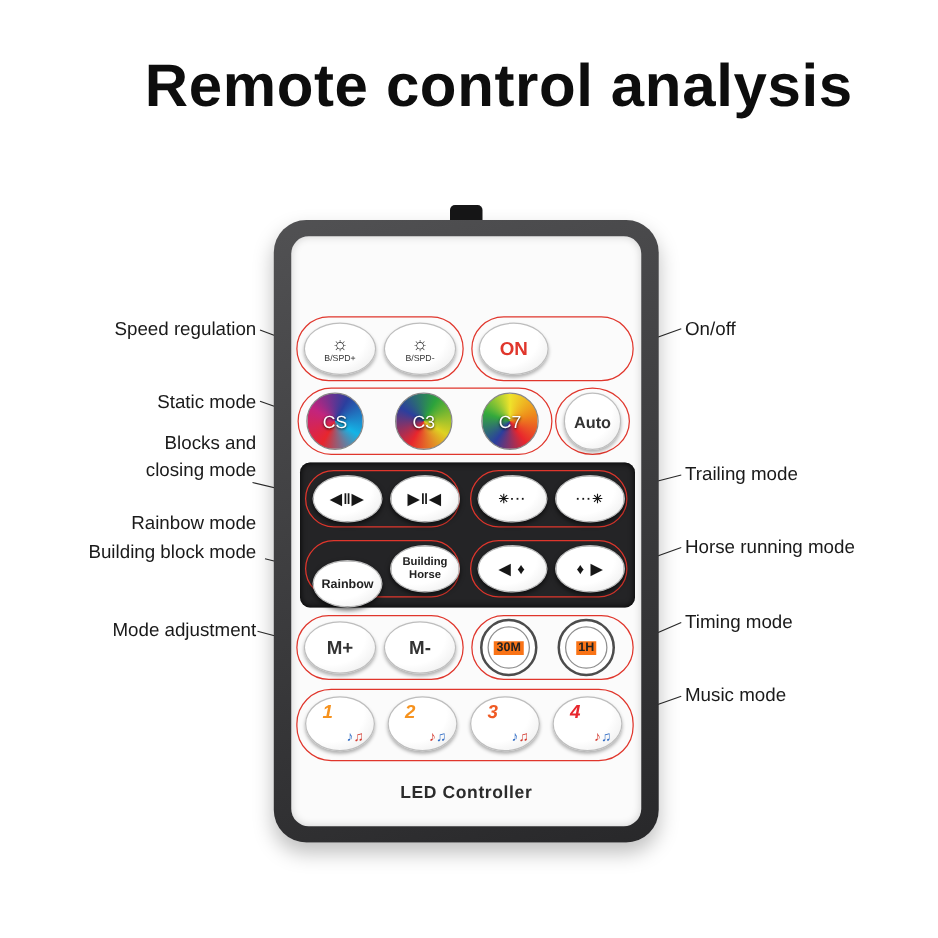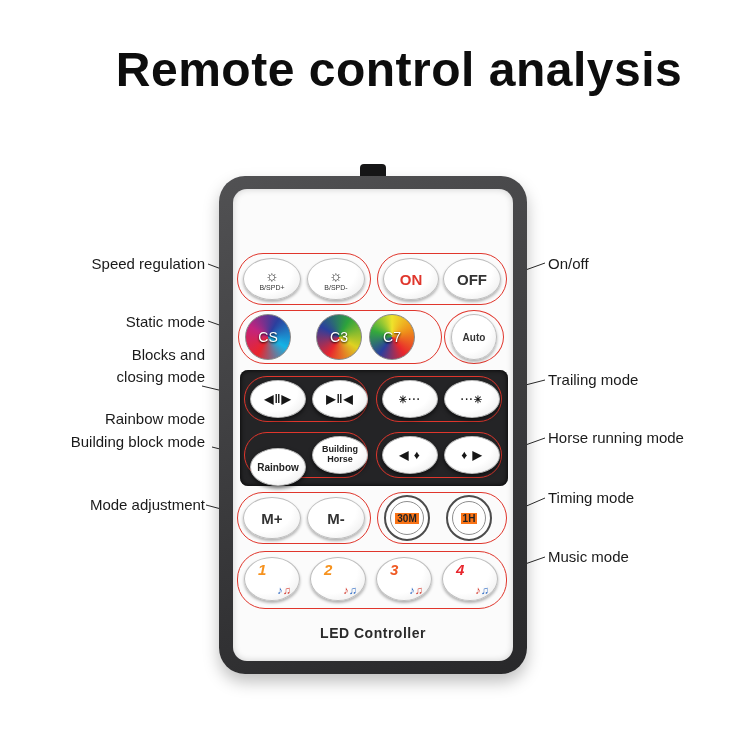"OFF" div.btn { html: <div> <span>OFF</span> </div> -> none }
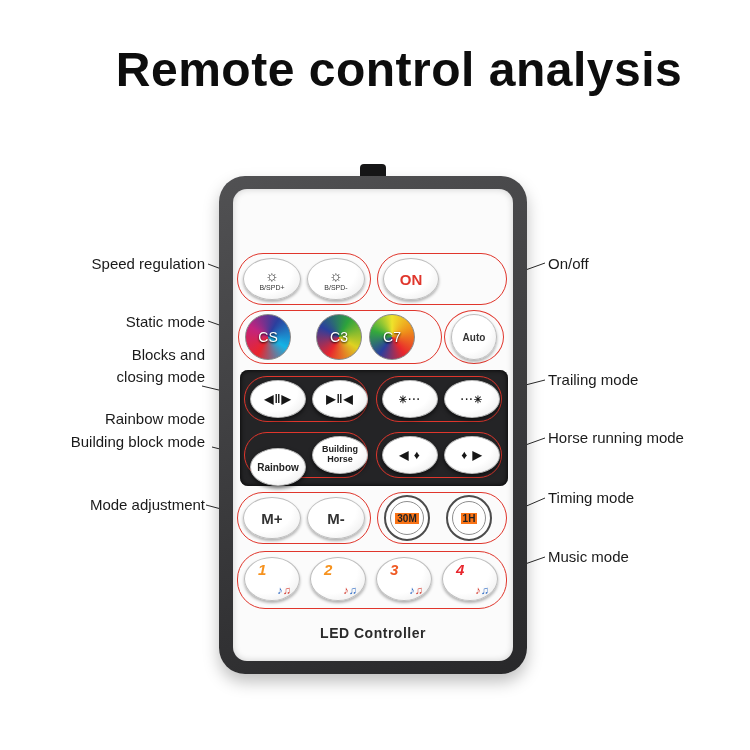"C7" div.wheel { left: 136px -> 152px }
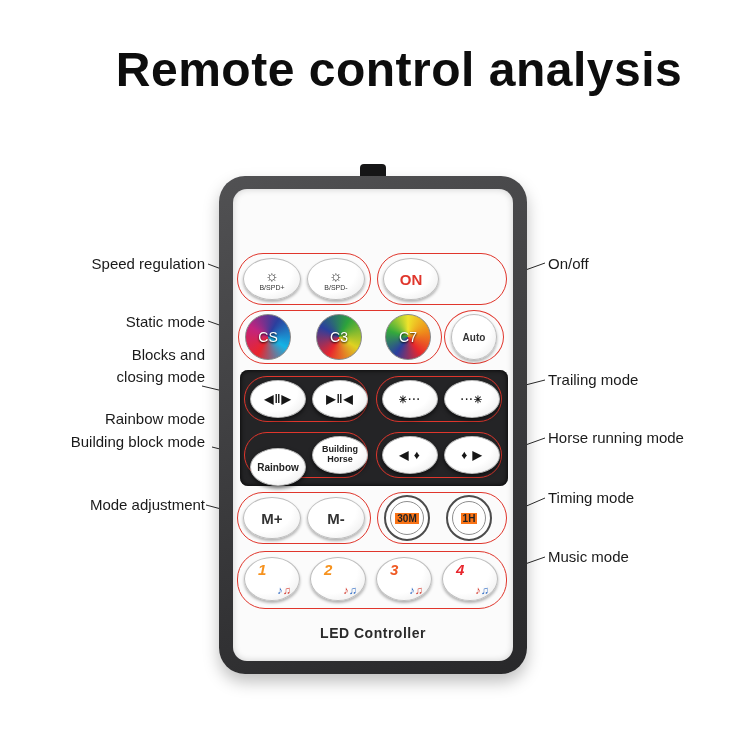"Auto" span.txt { font-size: 10px -> 13px }
